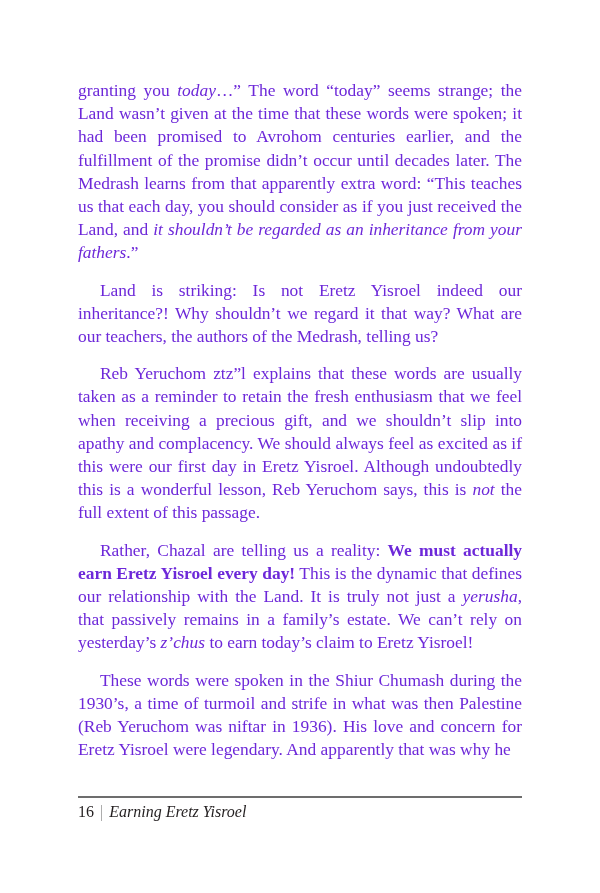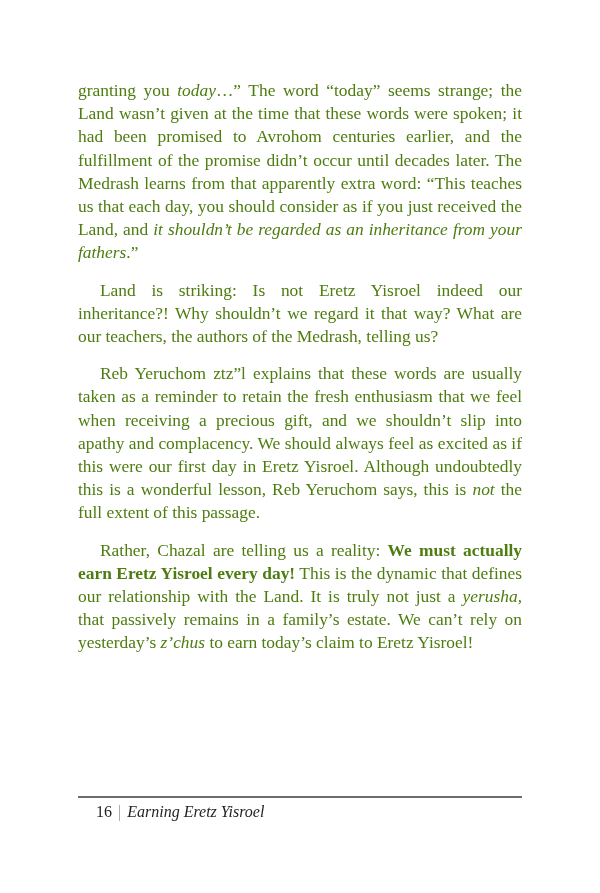"granting you today…” The word" .page { color: #4d7c0f -> #6d28d9 }
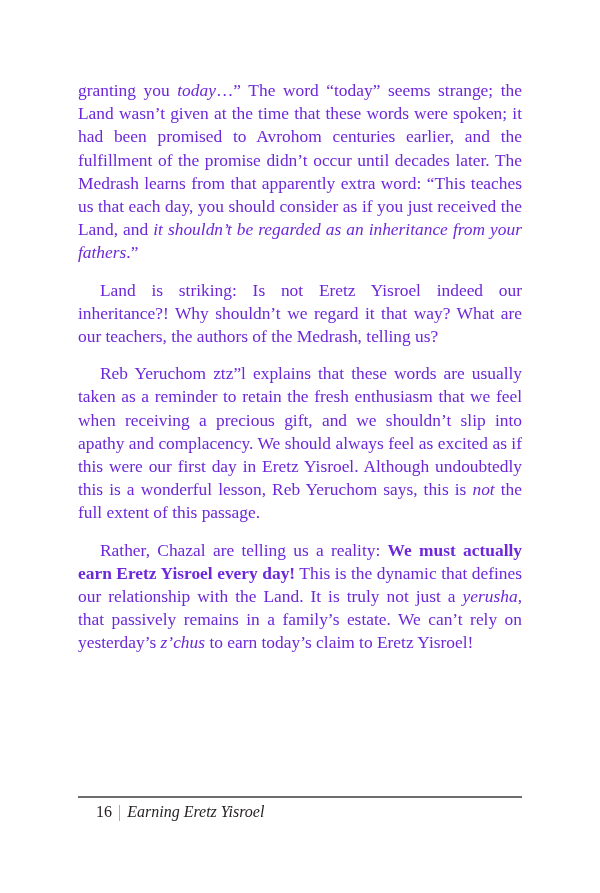"These words were spoken in" p { html: none -> <p><span>These words were spoken in the Shiur Chumash during the 1930’s, a time of turmoil and strife in what was then Palestine (Reb Yeruchom was niftar in 1936). His love and concern for Eretz Yisroel were legendary. And apparently that was why he</span></p> }
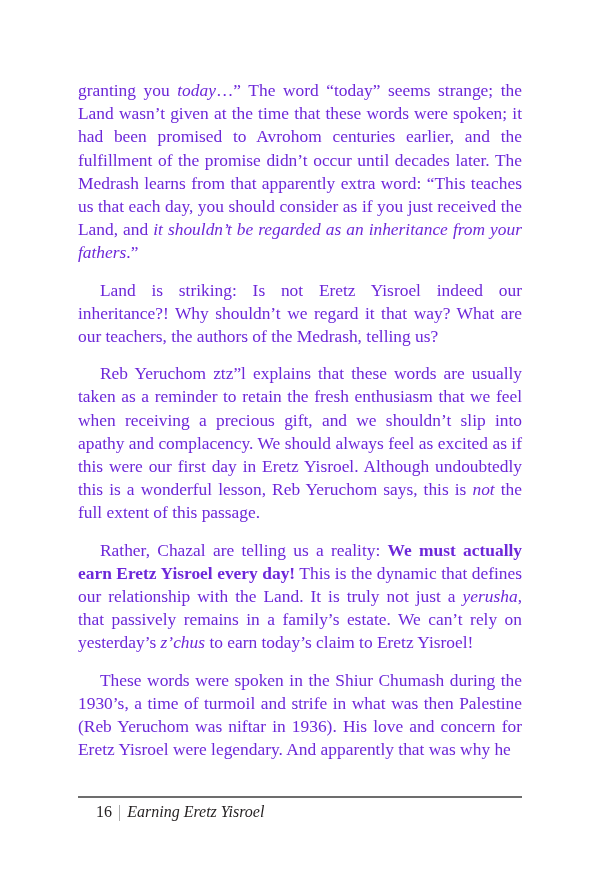"16 | Earning Eretz Yisroel" .footer { left: 96px -> 78px }
